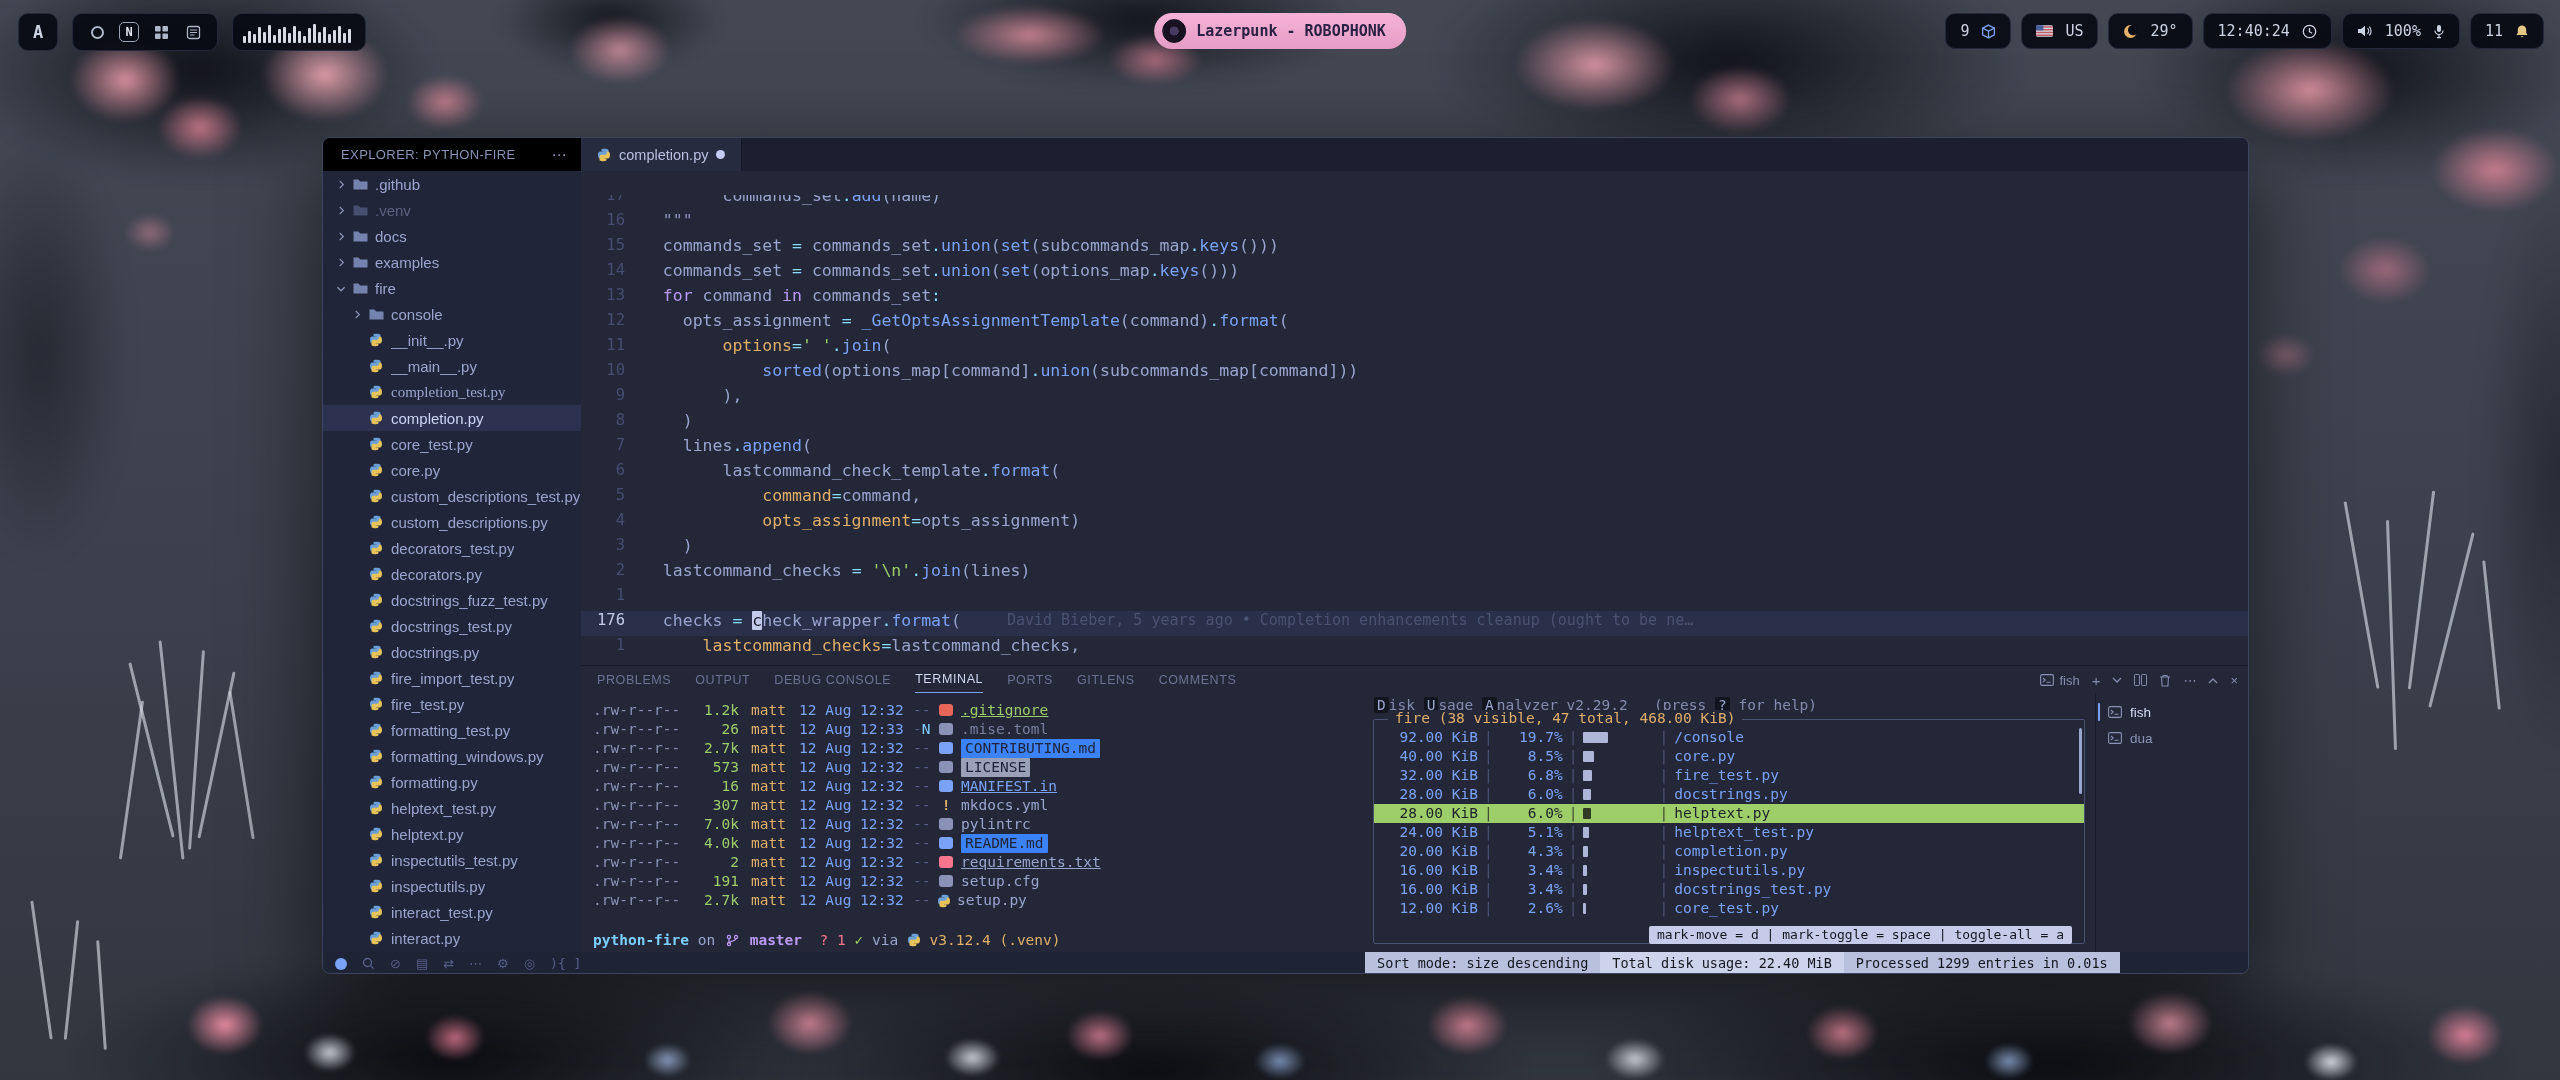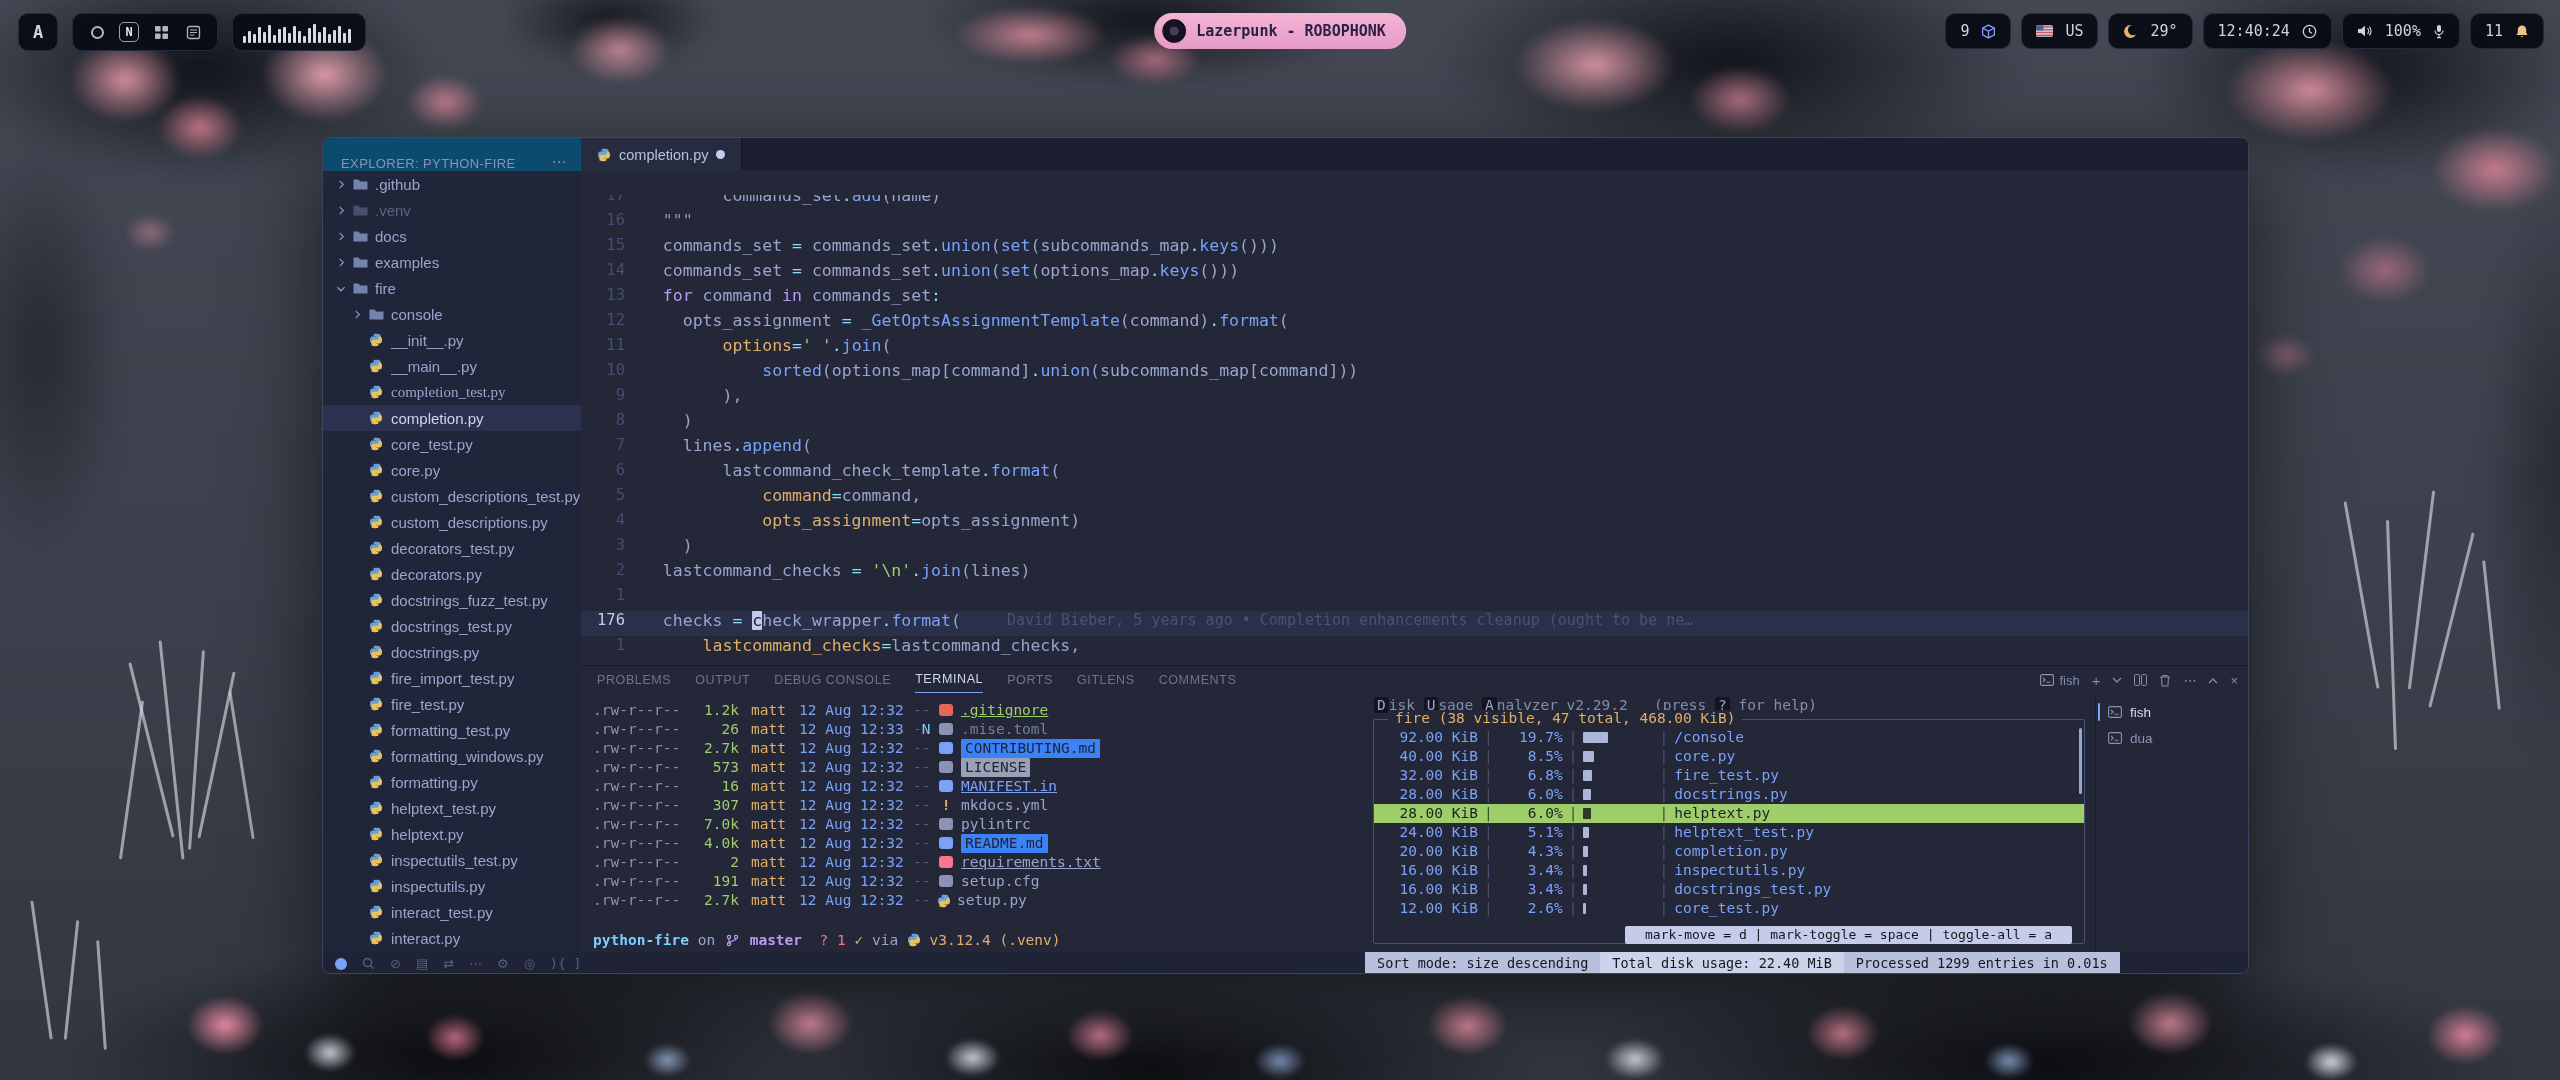"EXPLORER: PYTHON-FIRE" .exphead { align-items: flex-end -> center; background: #0c4a6e -> #000000 }
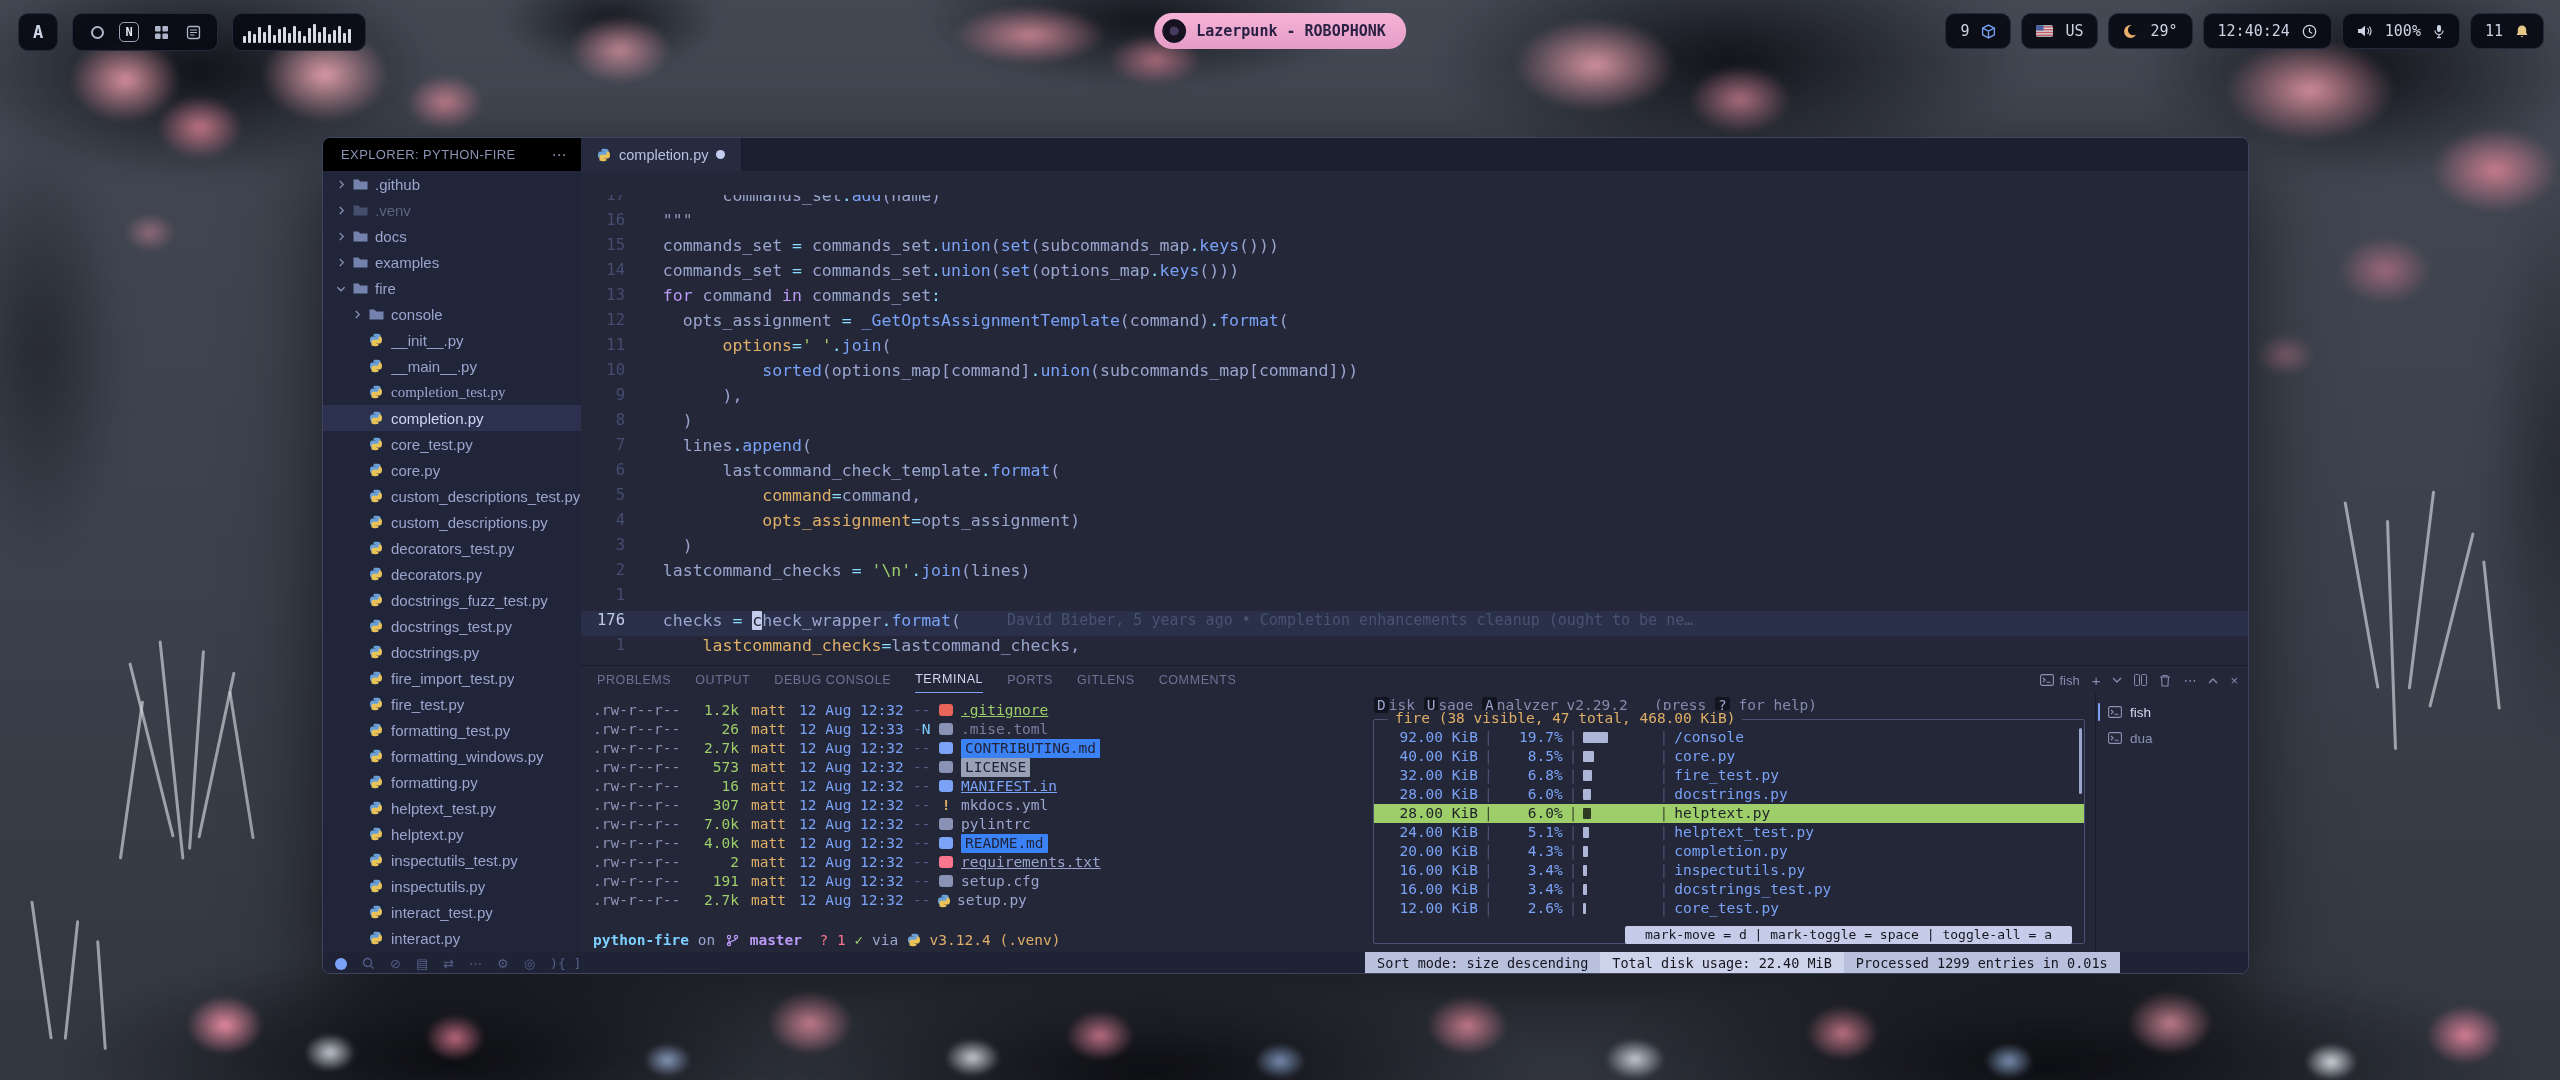"mark-move = d | mark-toggle" .duakeys { padding: 0 20px -> 0 8px }
